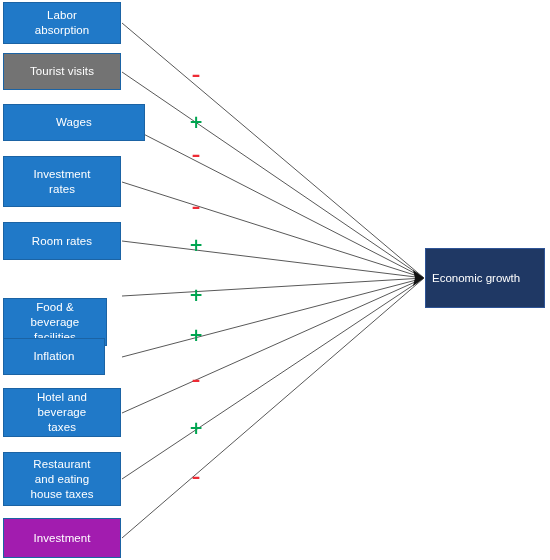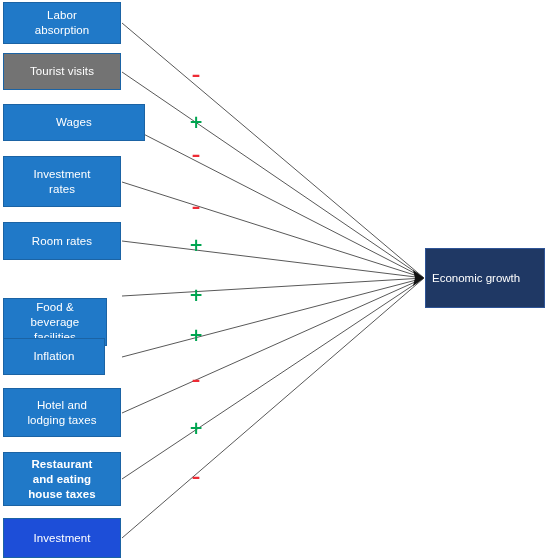"Hotel and lodging taxes" span { text: lodging -> beverage }
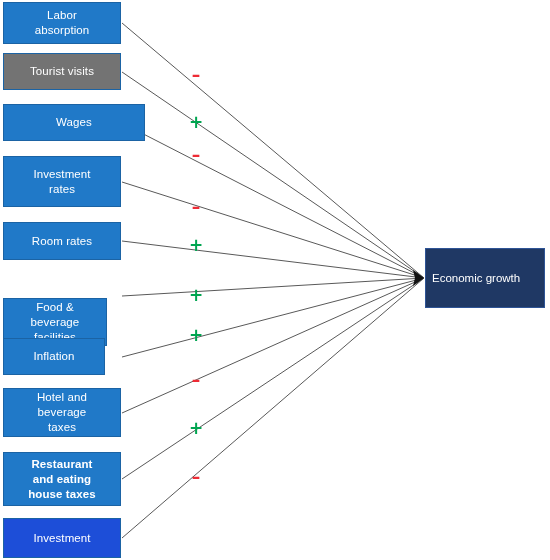"Restaurant and eating house taxes" div.factor-box { font-weight: bold -> none }
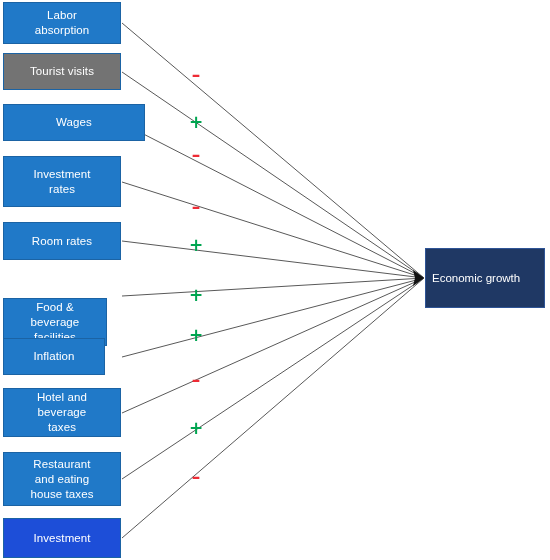"Investment" div.factor-box { background: #1d4ed8 -> #a21caf }
